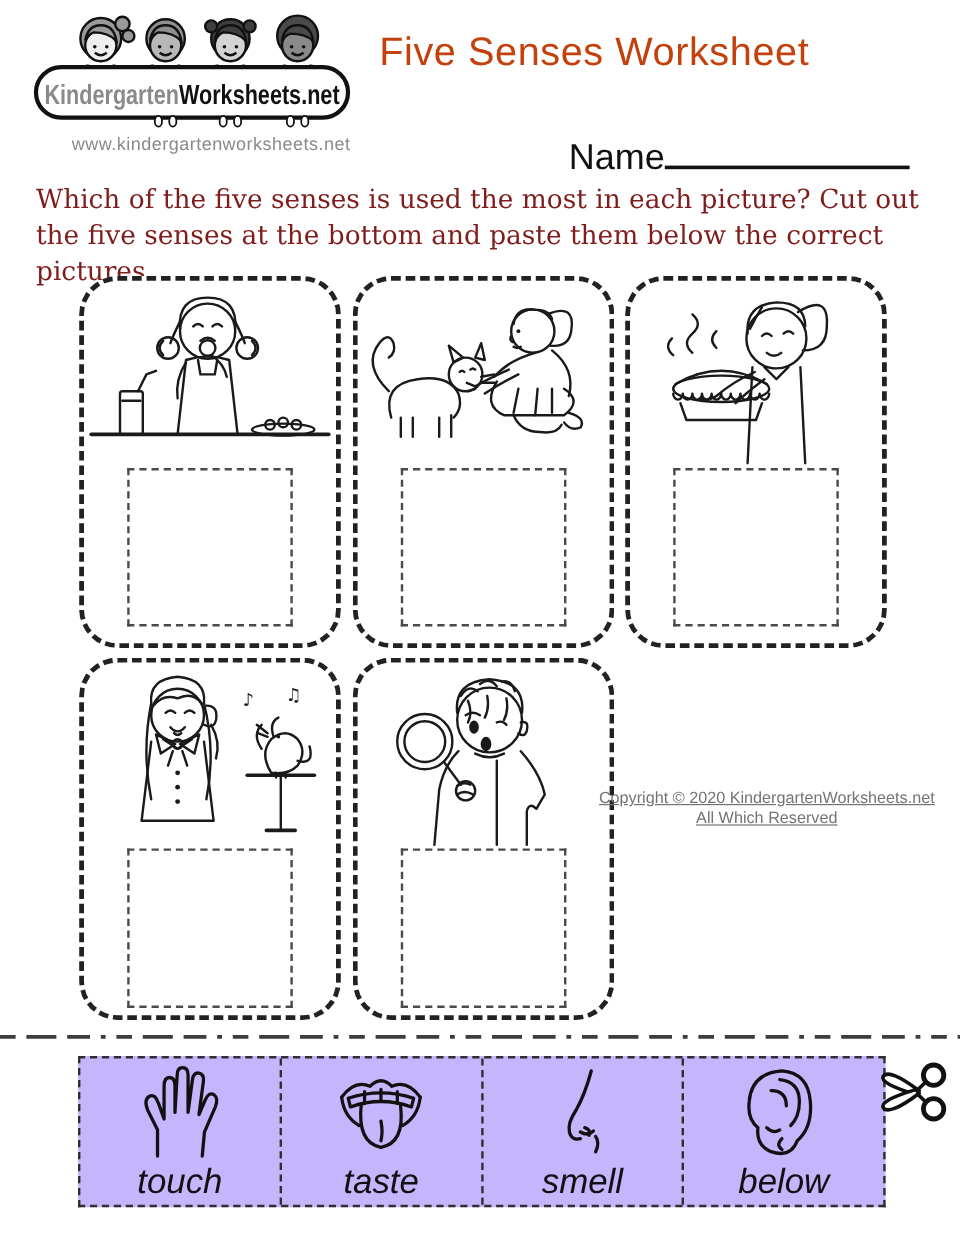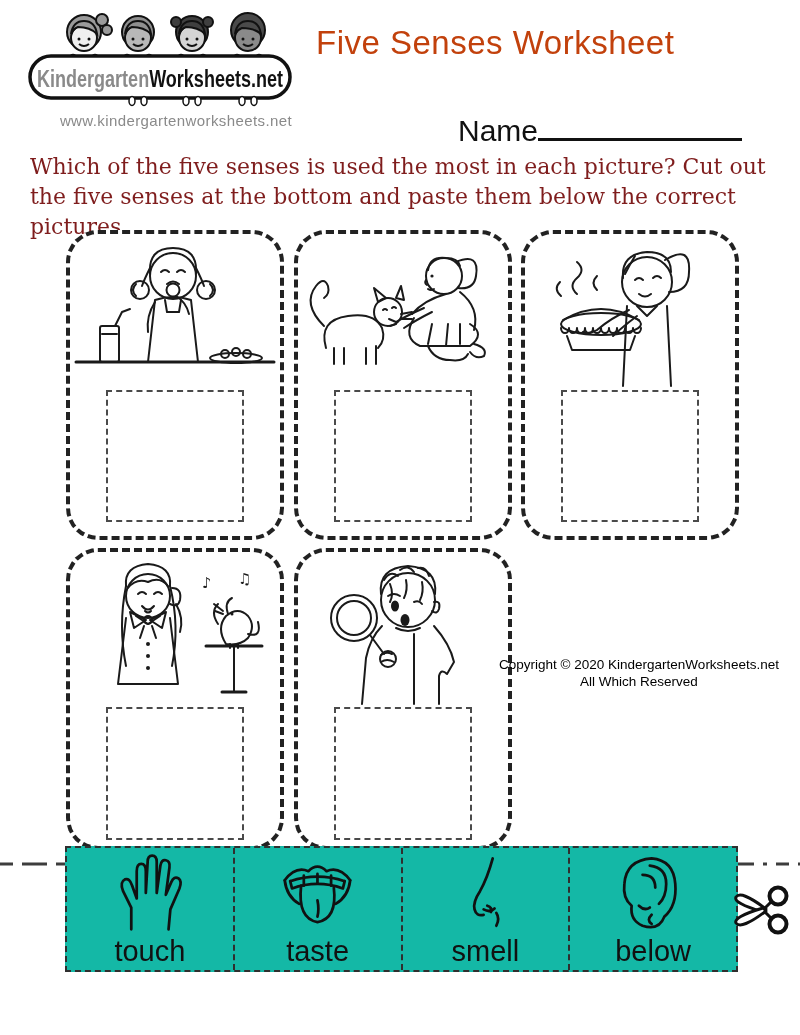"Name" .name-row { left: 458px -> 474px }
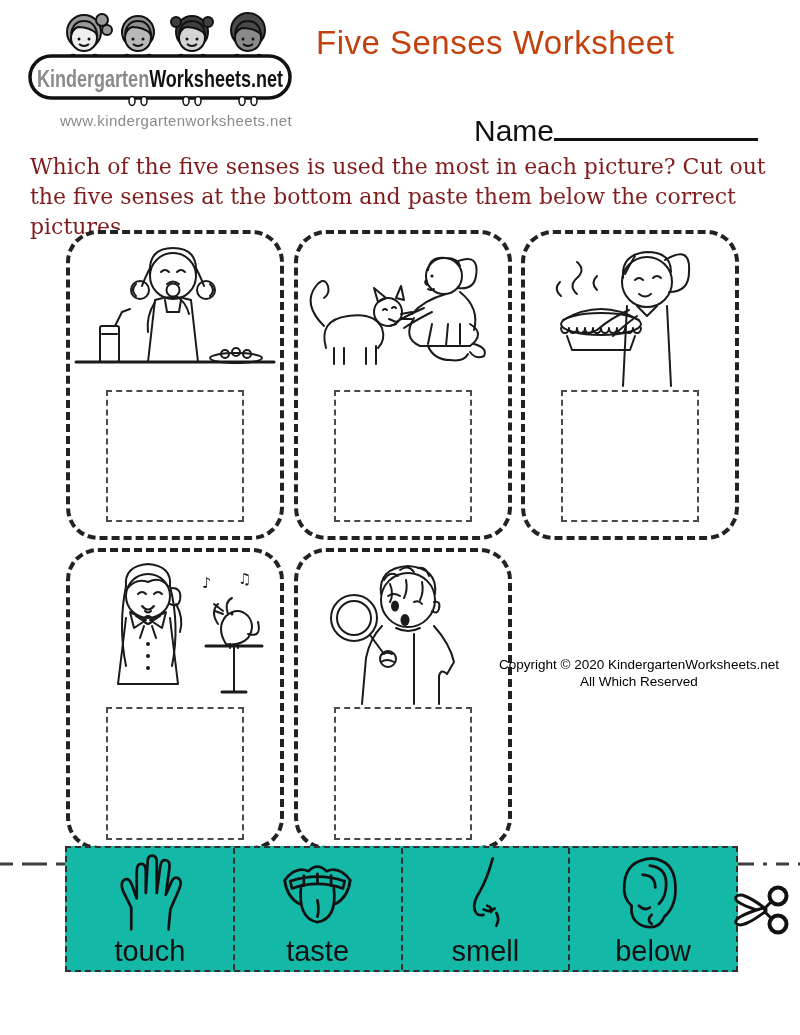"Copyright © 2020" .copy { color: #000000 -> #737373; text-decoration: none -> underline }
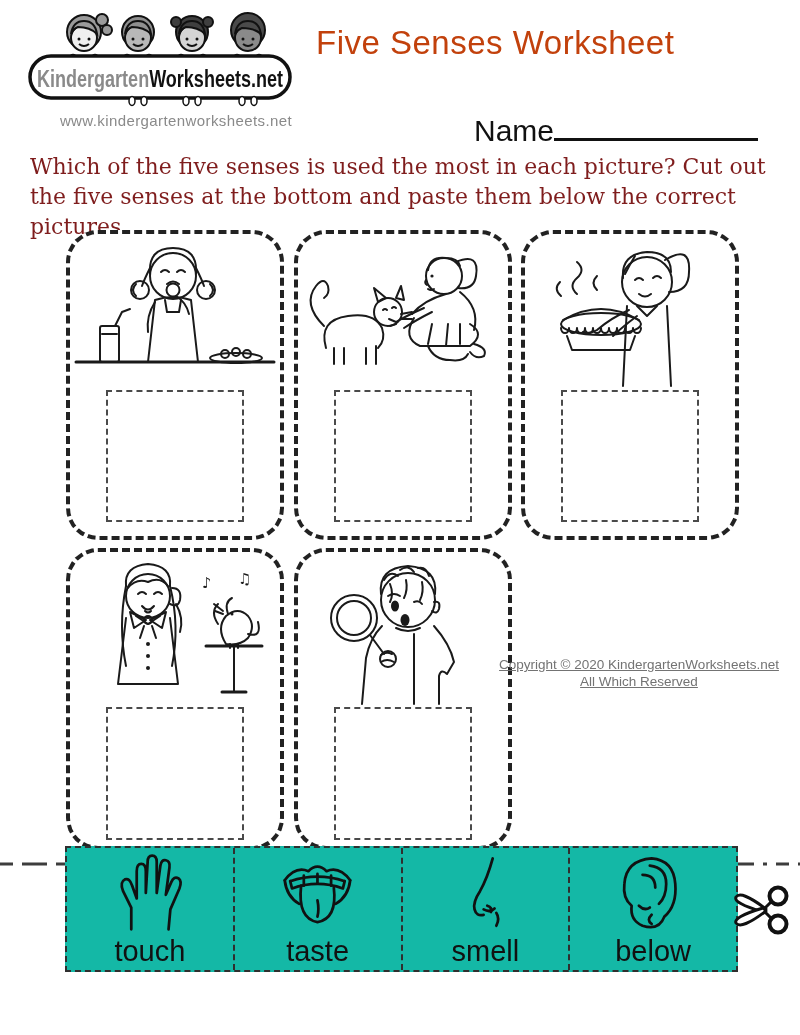"touch" .strip { background: #14b8a6 -> #c4b5fd; font-style: none -> italic; top: 846px -> 880px }
